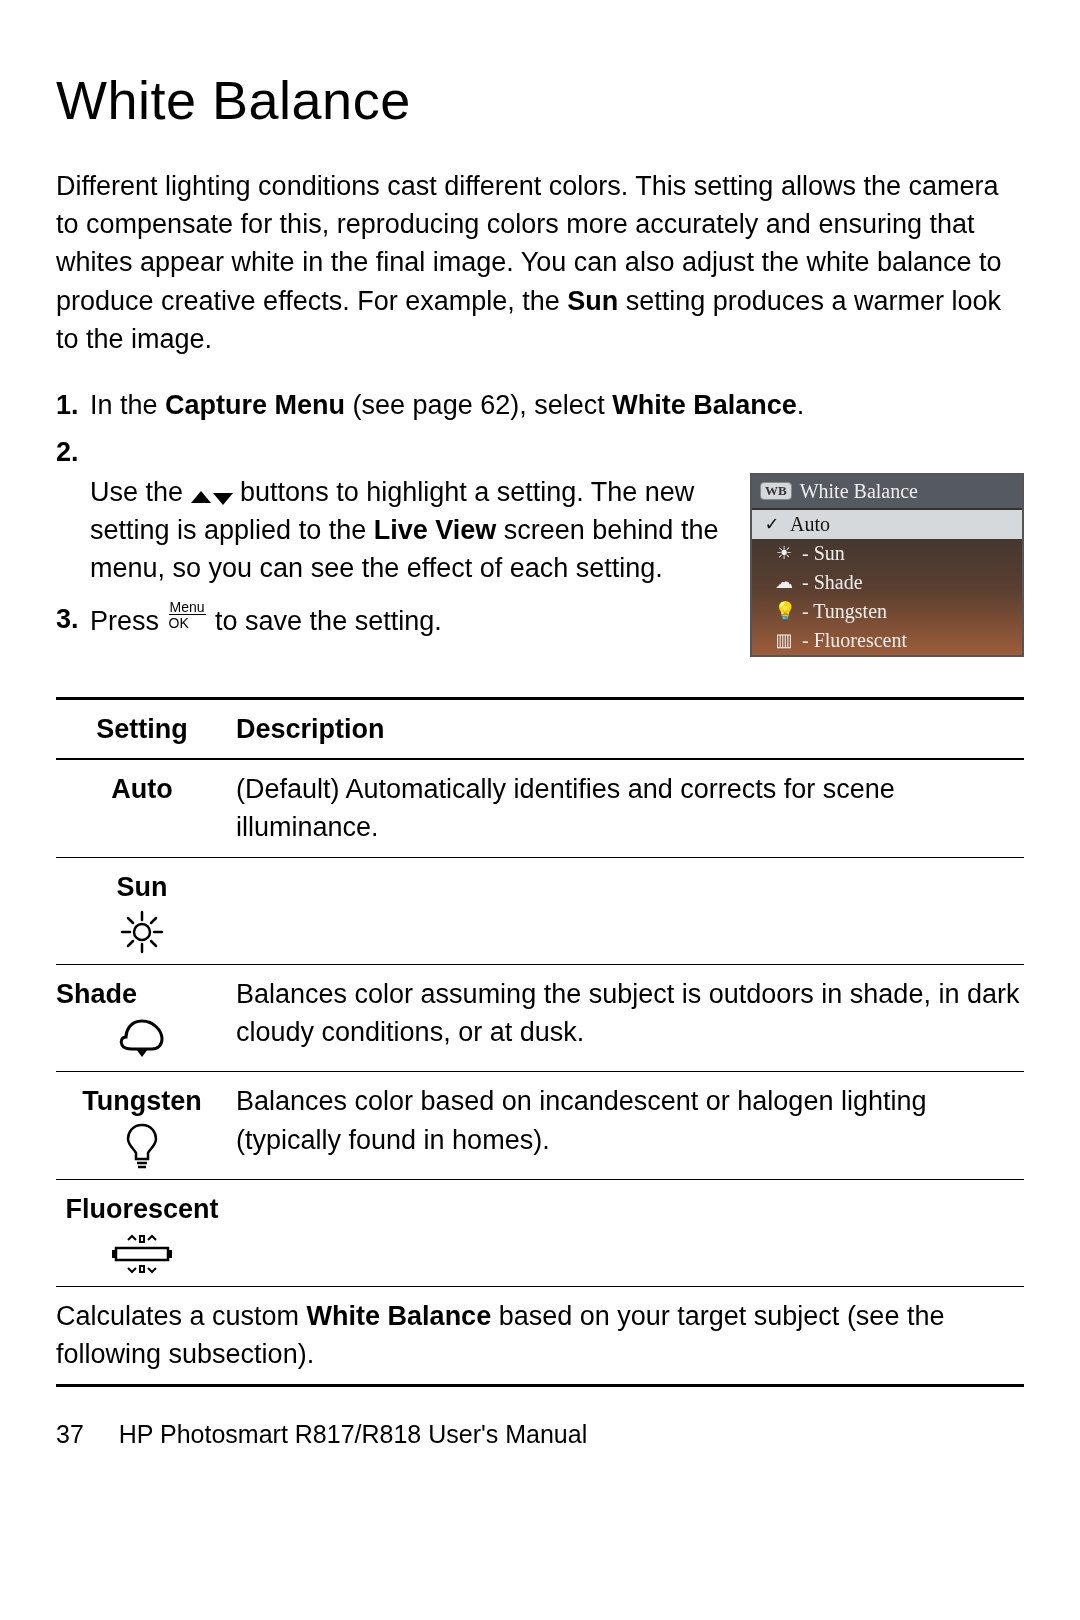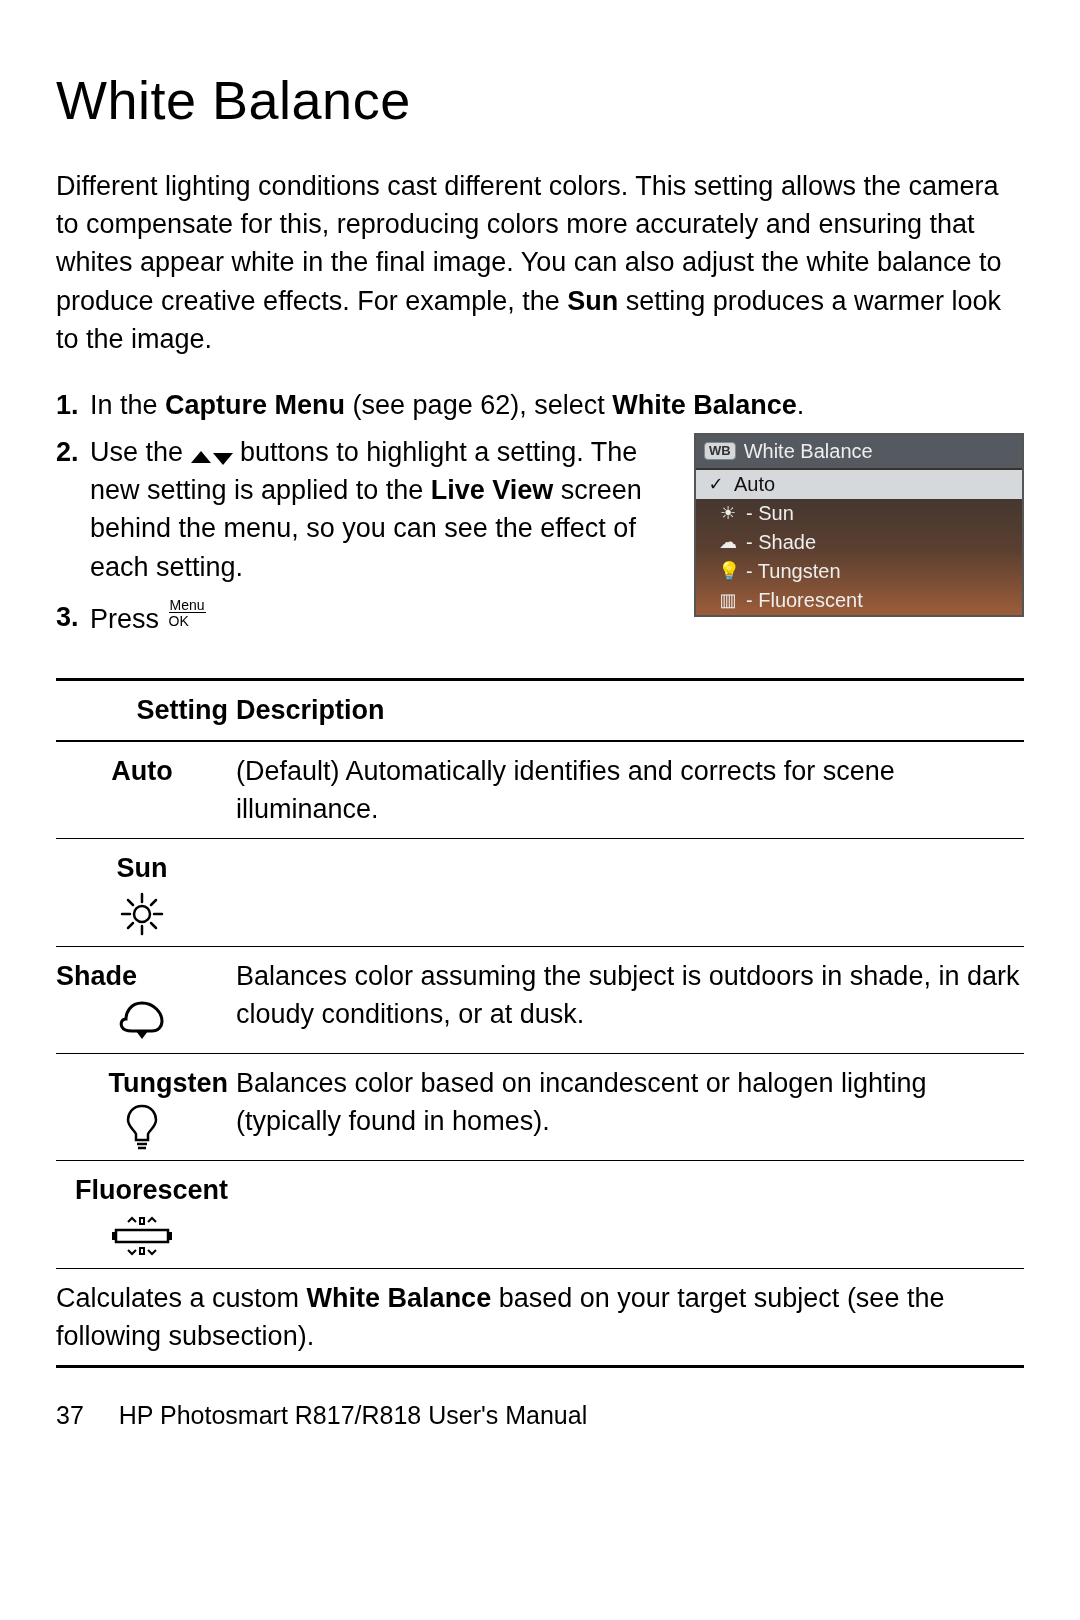"Use the buttons to highlight" .step2-wrap { margin-top: none -> 40px }
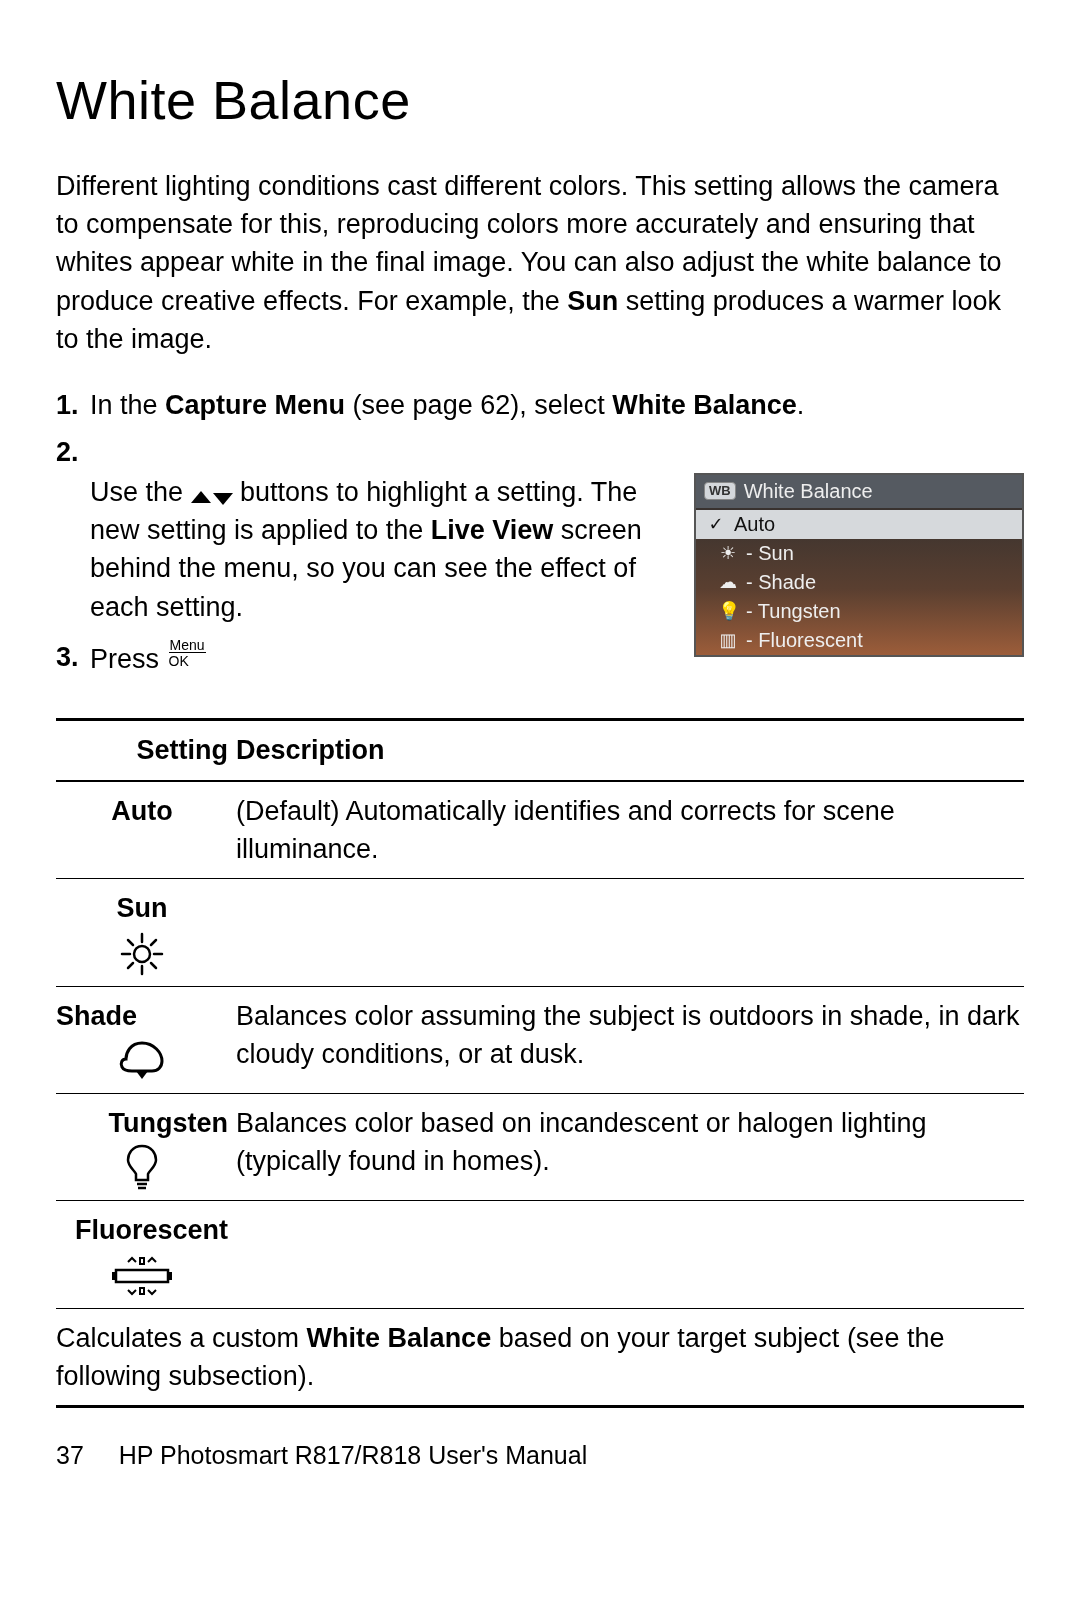"WB" .screenshot { font-family: Liberation Sans, sans-serif -> Liberation Serif, serif; width: 330px -> 274px }
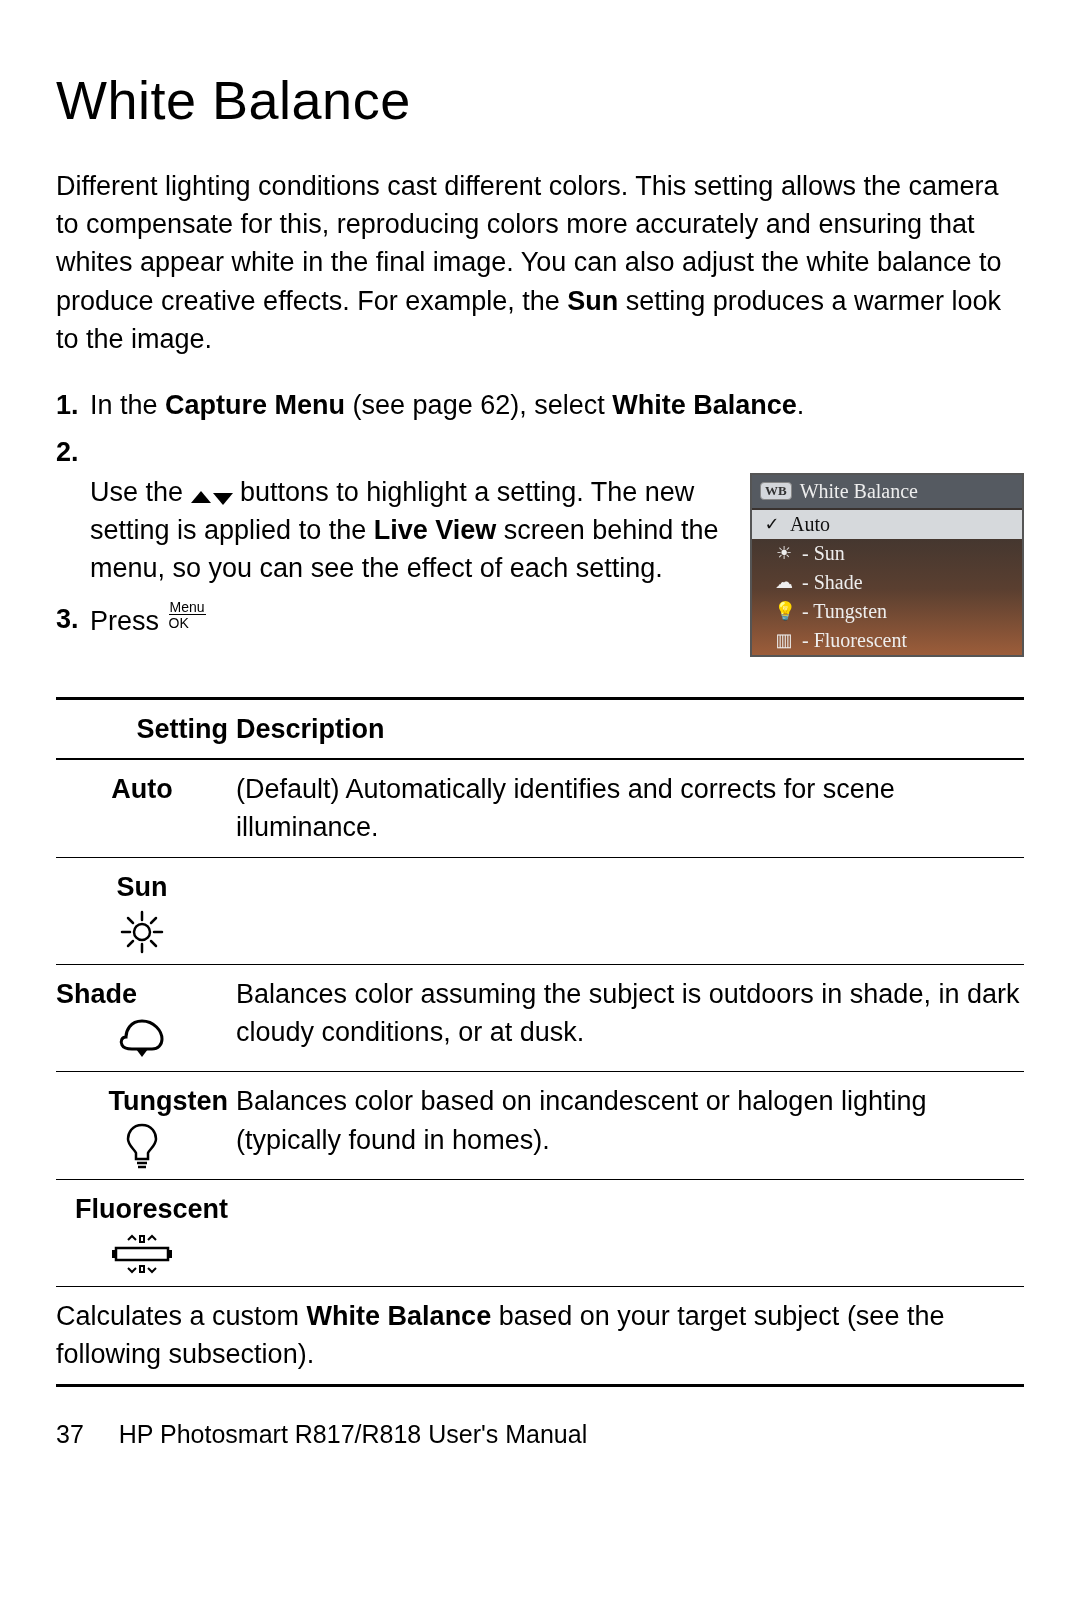"to save the setting." span { html: none -> <span> to save the setting.</span> }
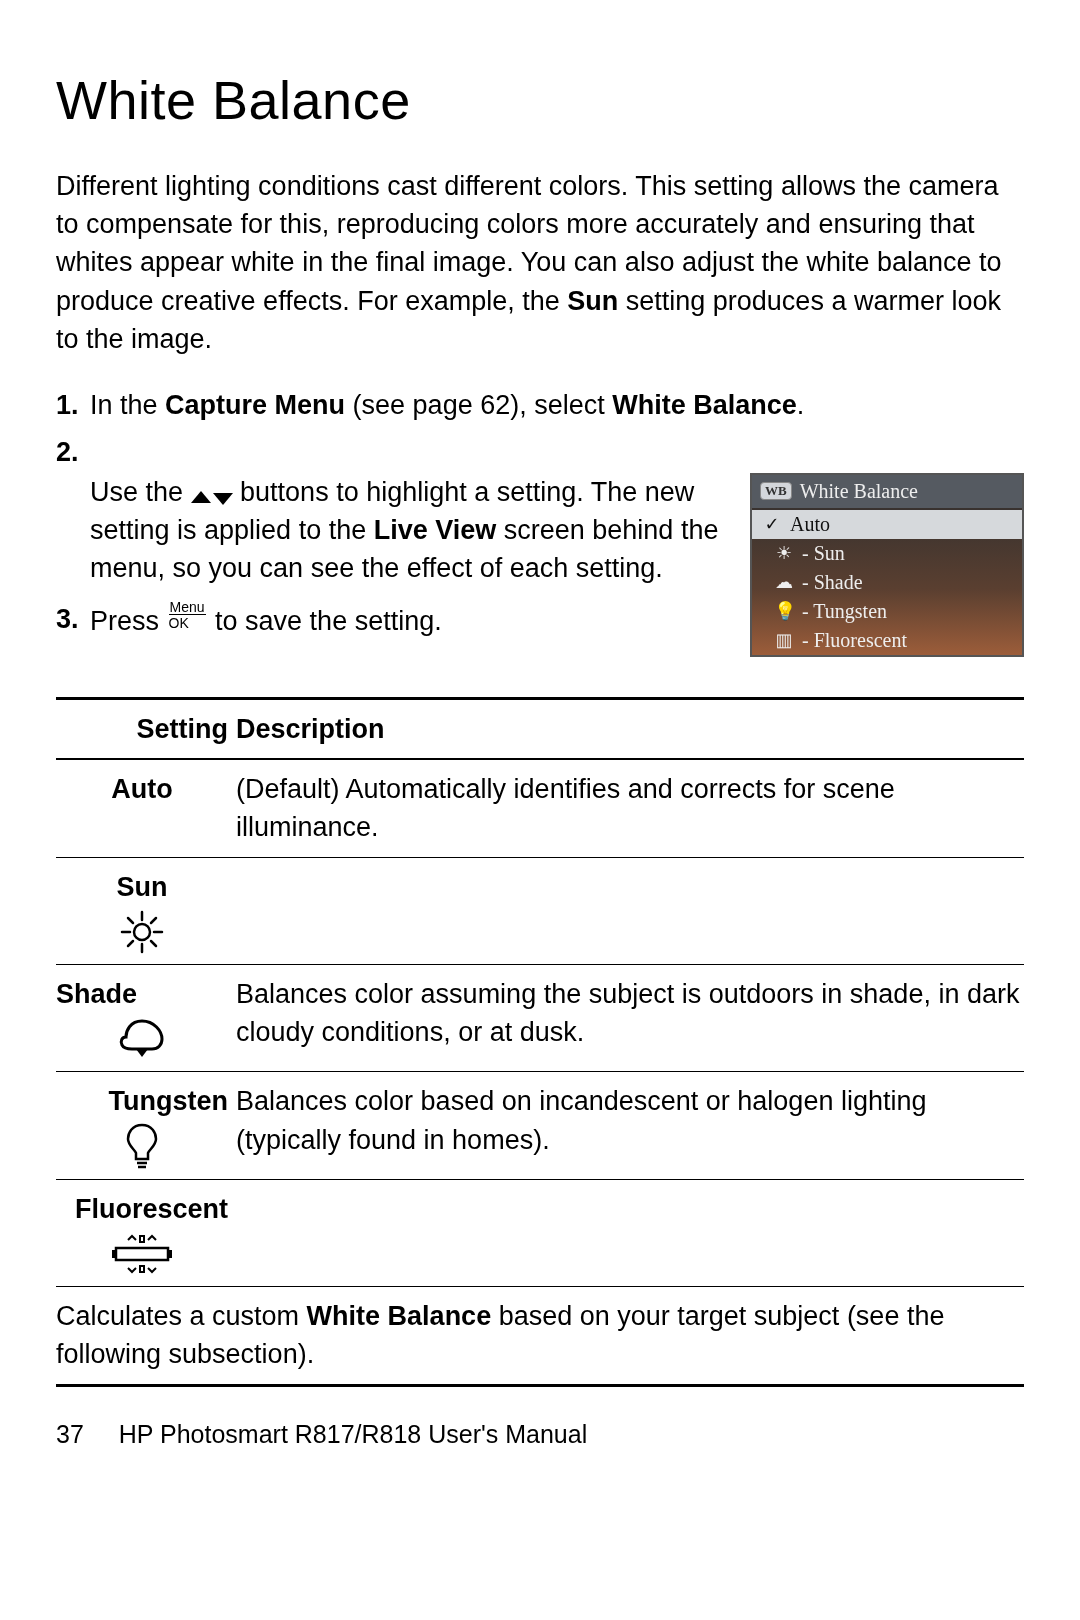"Setting" .trow .c1 { text-align: right -> center }
